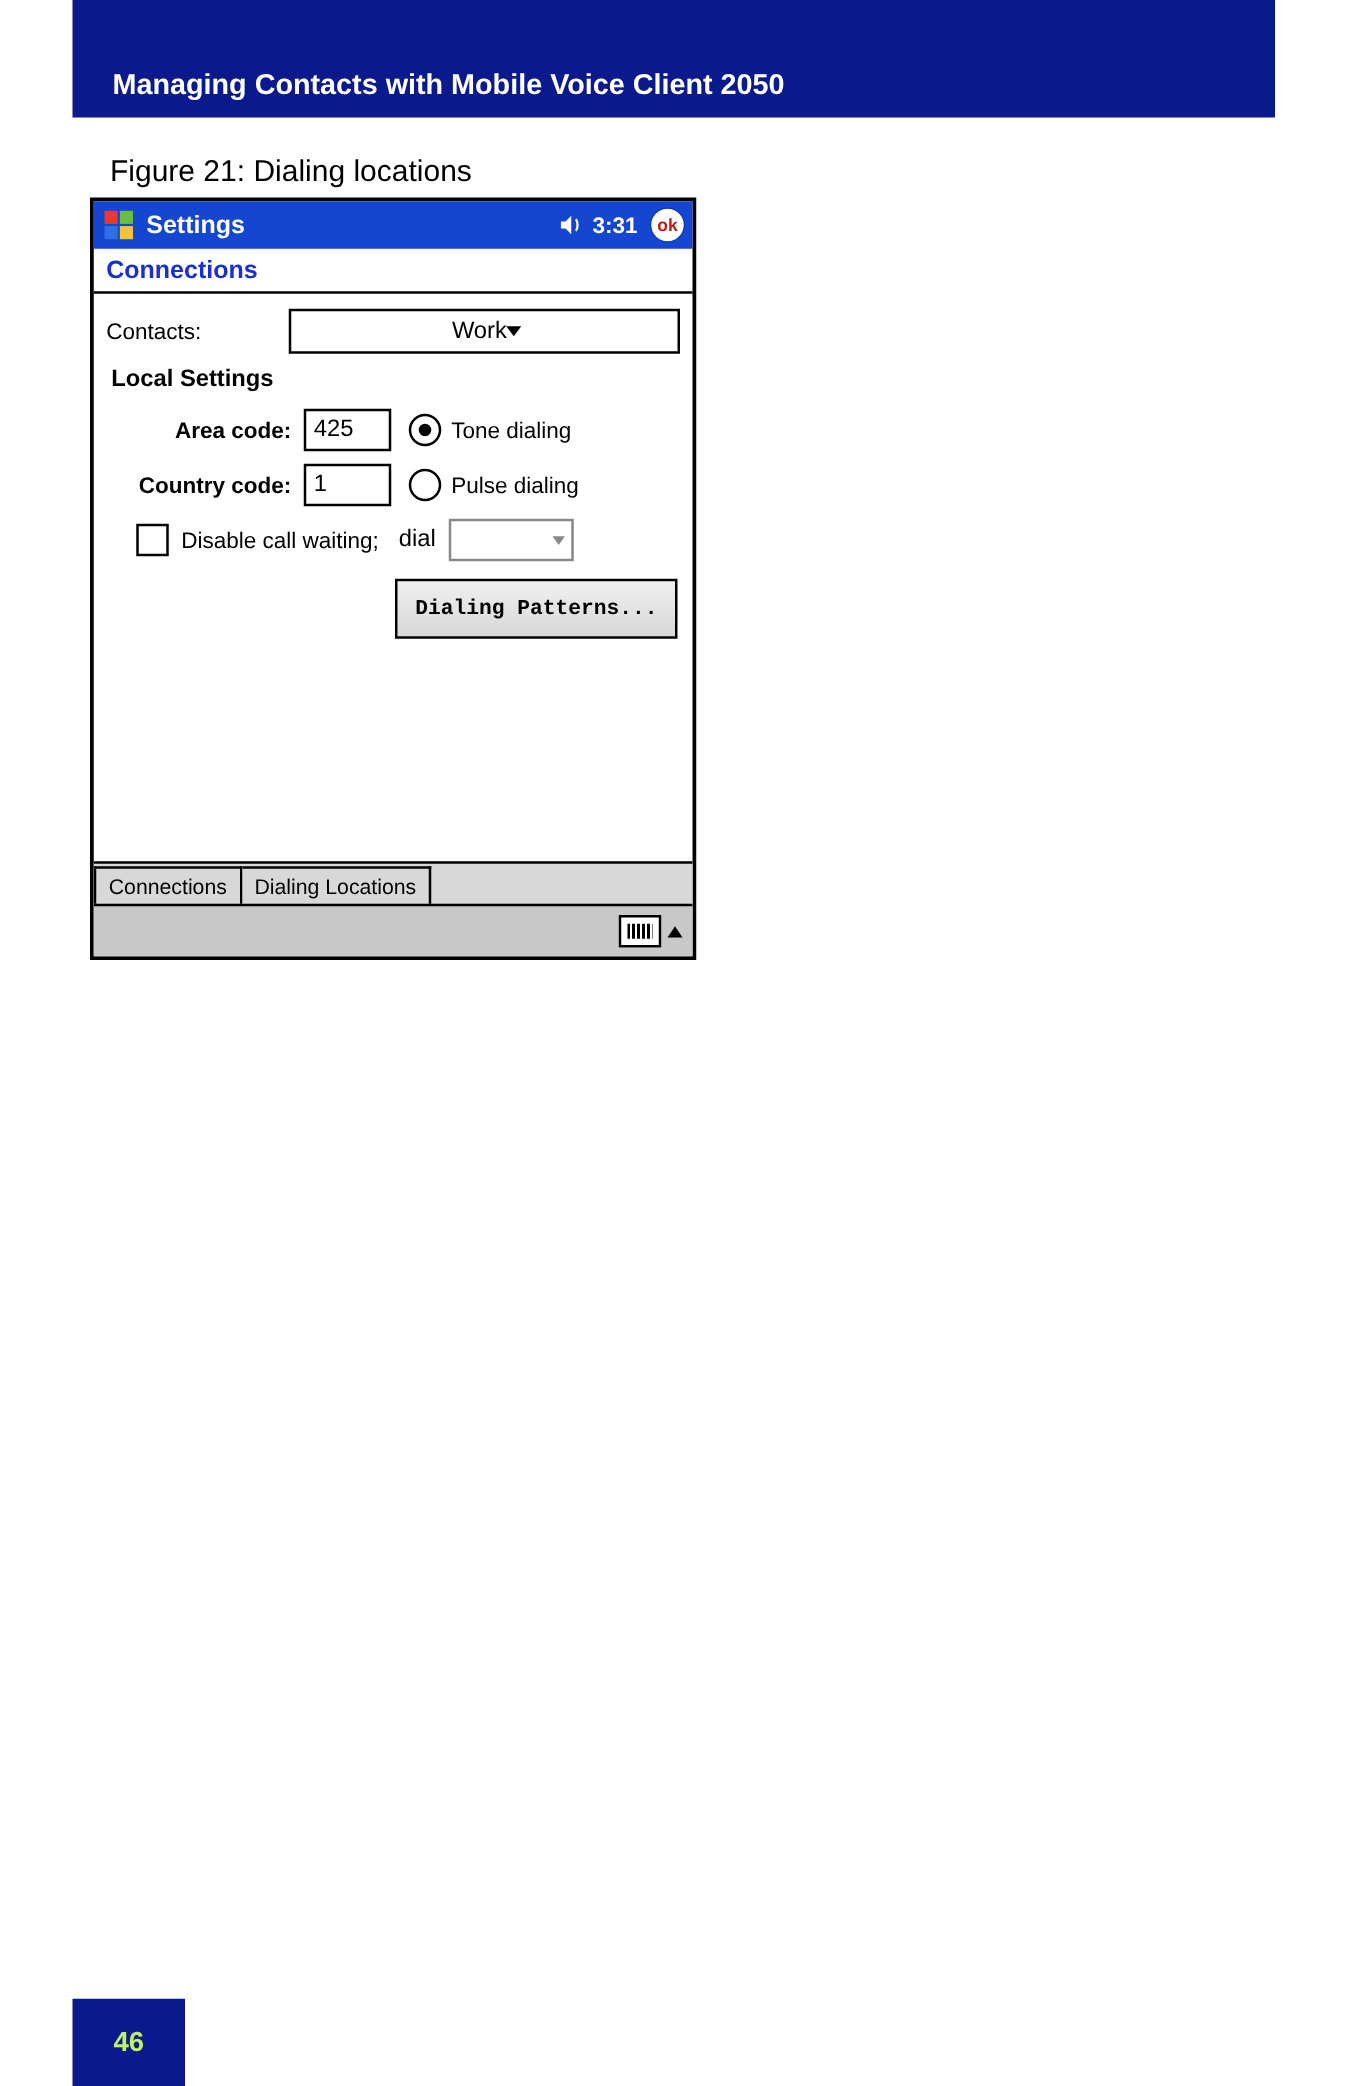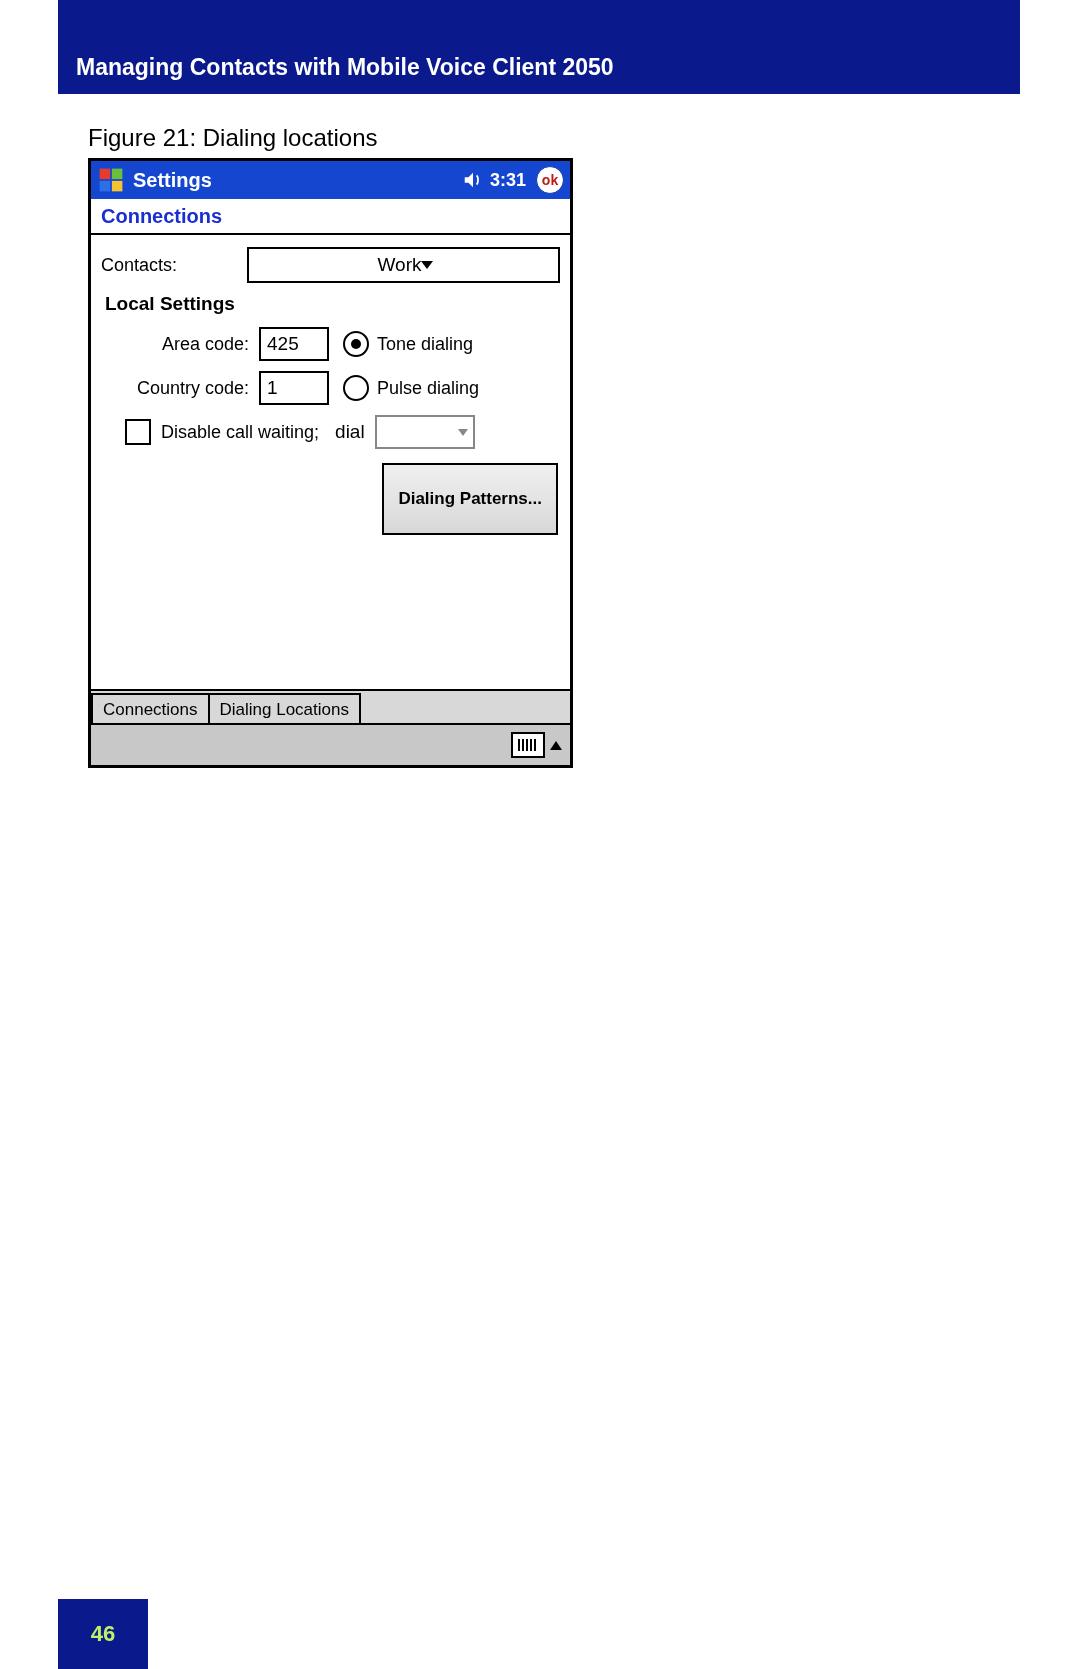"Managing Contacts with Mobile Voice" .header-title { left: 76px -> 90px }
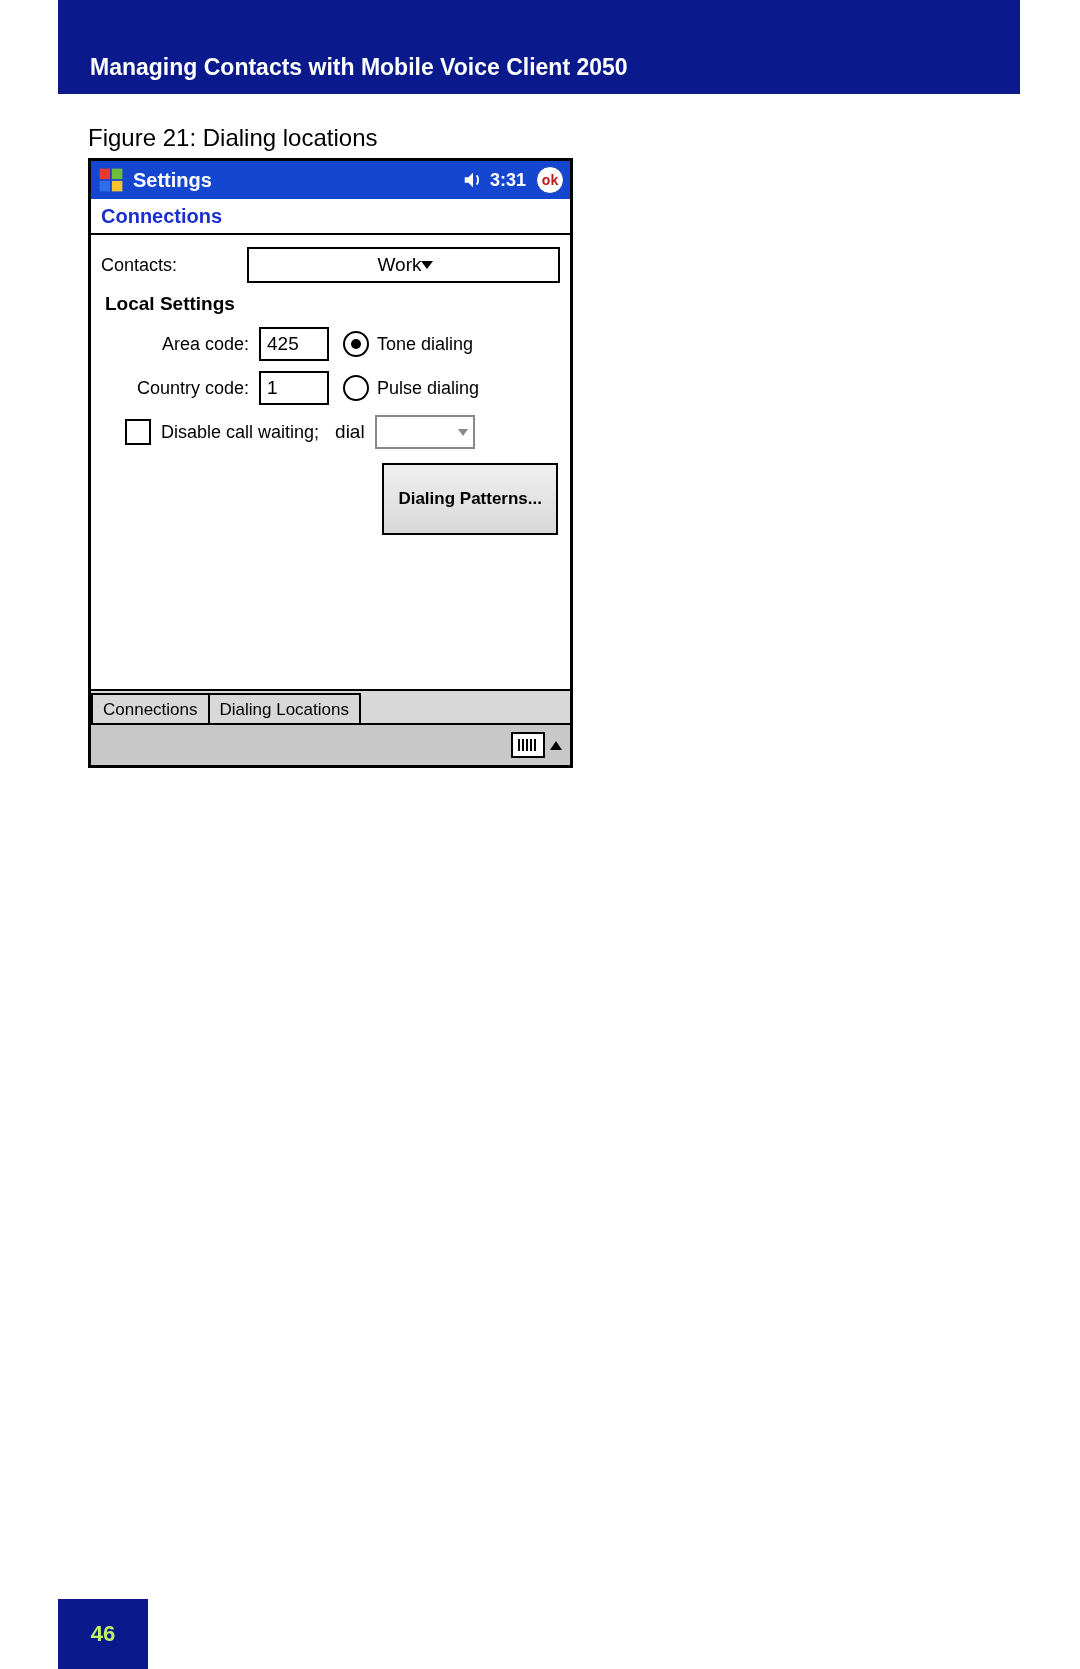"Settings" .shot { left: 88px -> 72px }
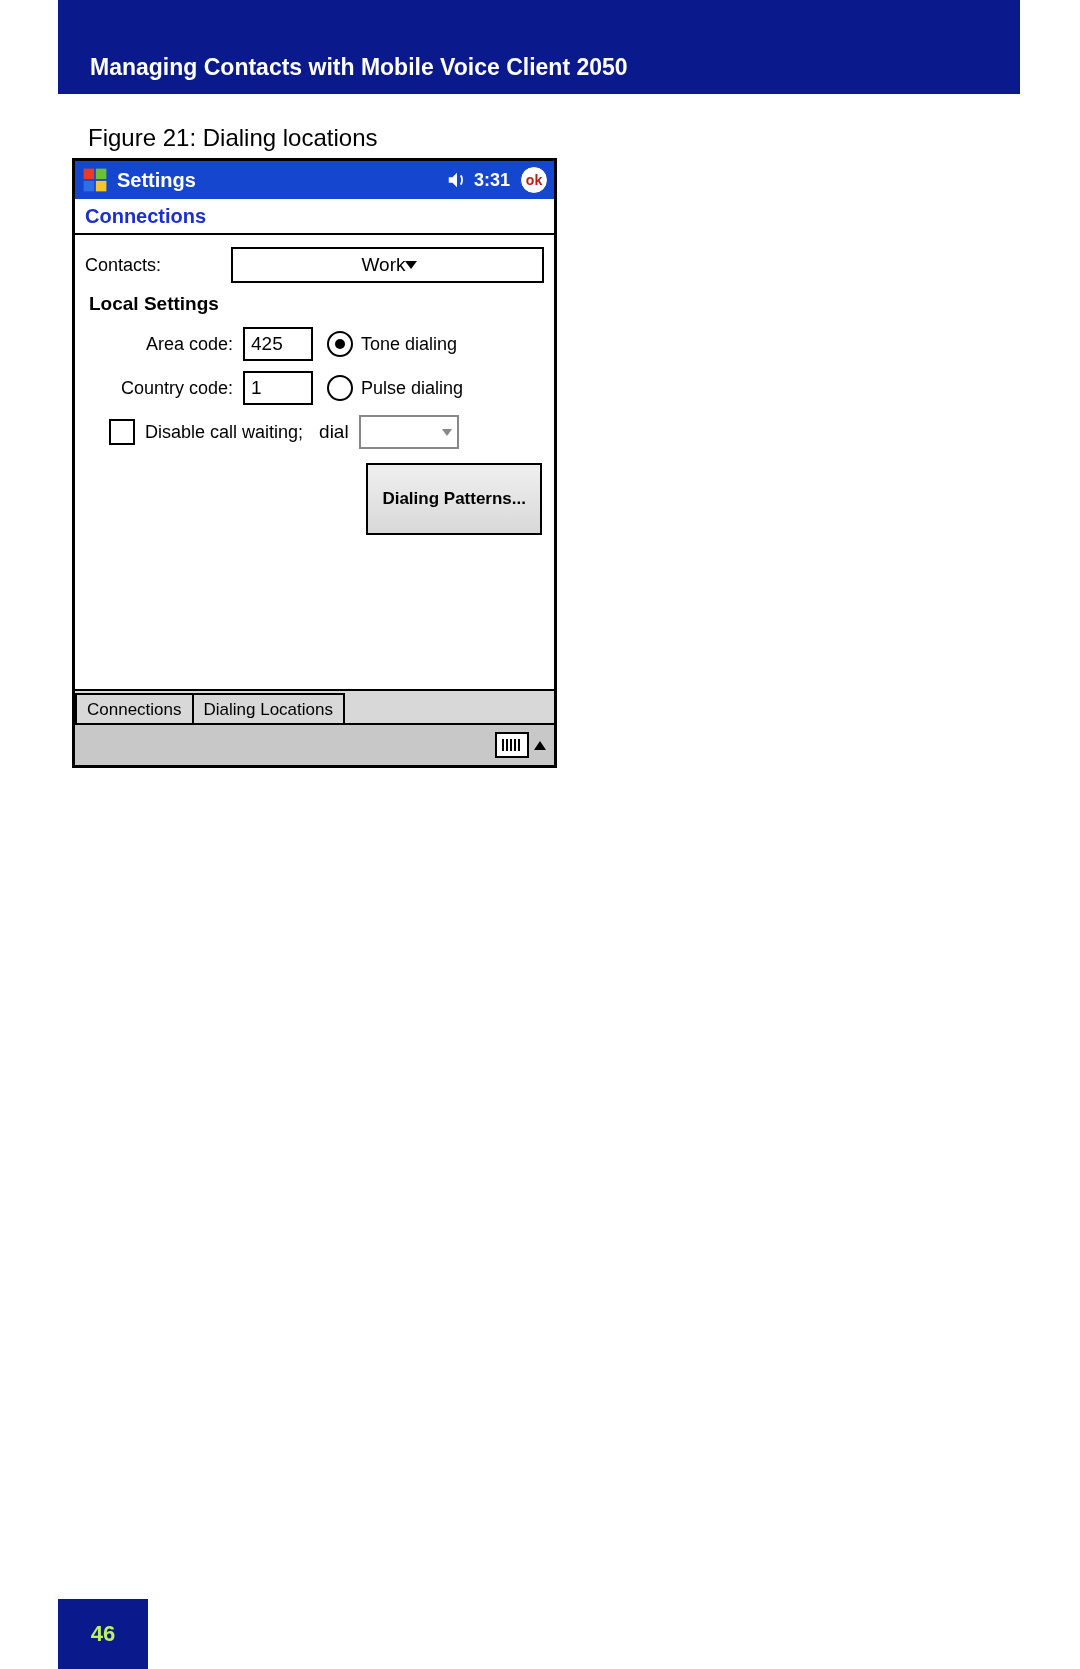"Area code:" .ls-lbl { font-weight: none -> bold }
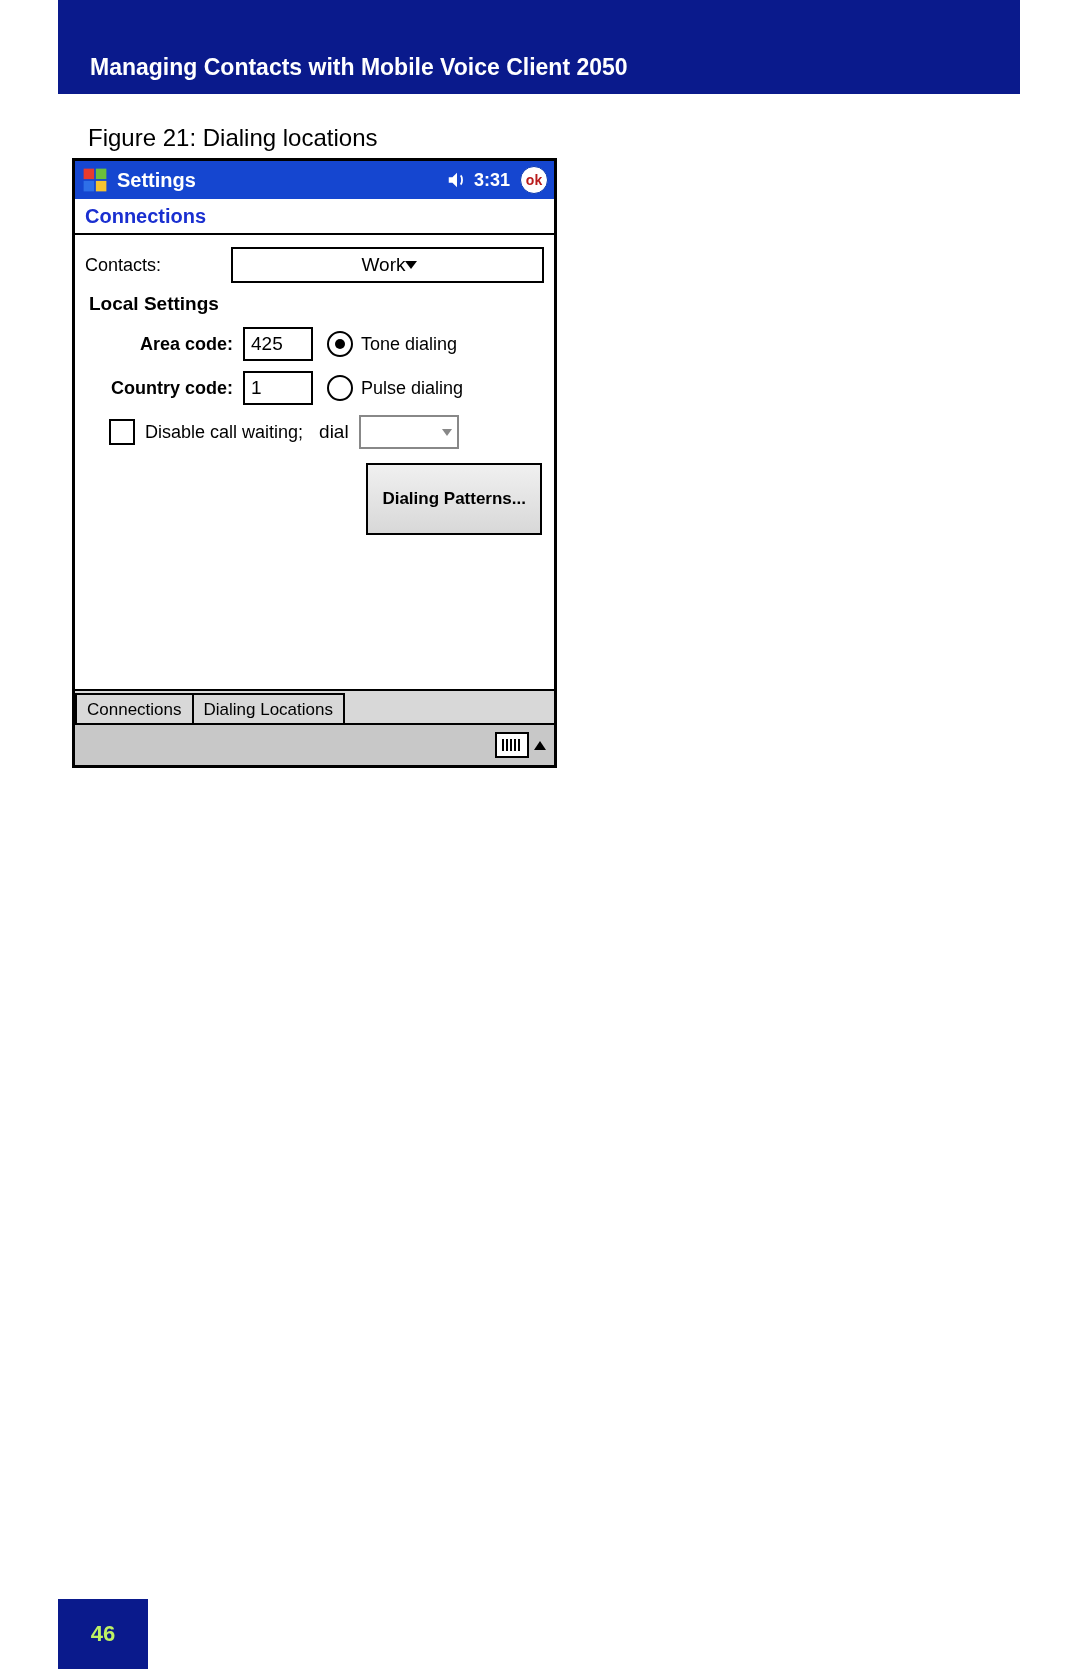"Dialing Patterns..." .dp-btn { font-family: Liberation Sans, sans-serif -> Liberation Mono, monospace; padding: 16px 14px -> 4px 14px }
